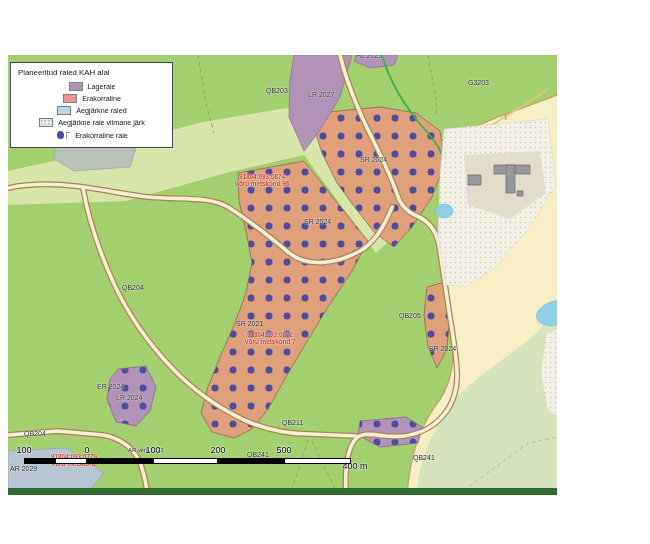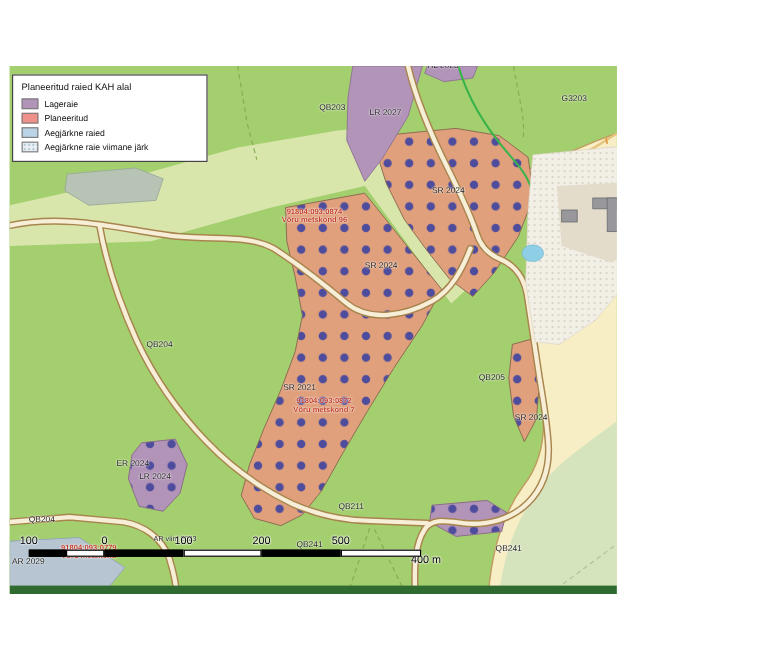"Planeeritud raied KAH alal" #map { width: 506px -> 549px }
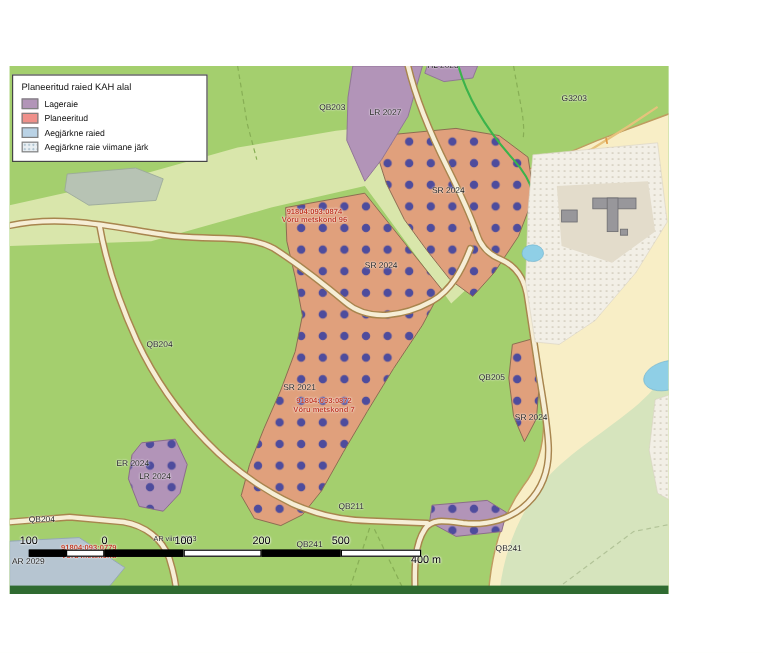"Lageraie" .lrow { justify-content: none -> center }
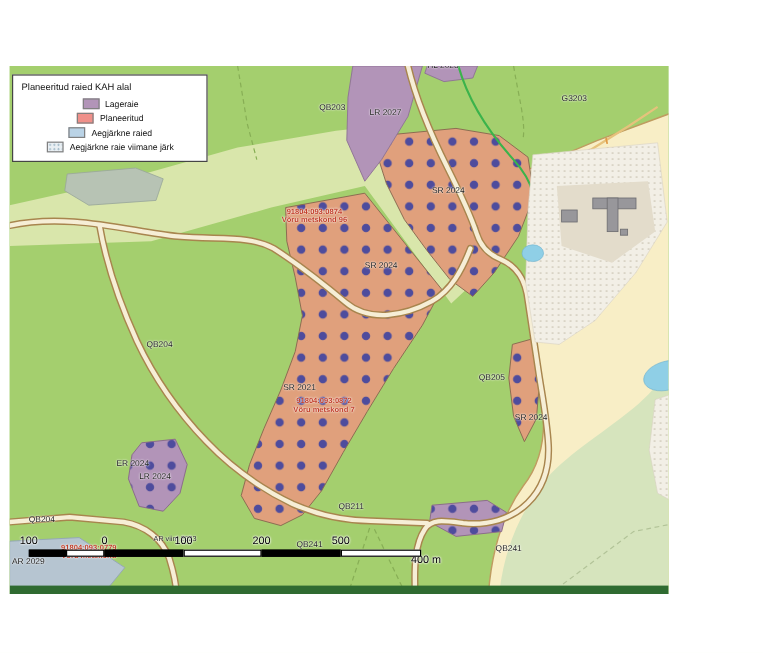"Planeeritud" span { text: Planeeritud -> Erakorraline }
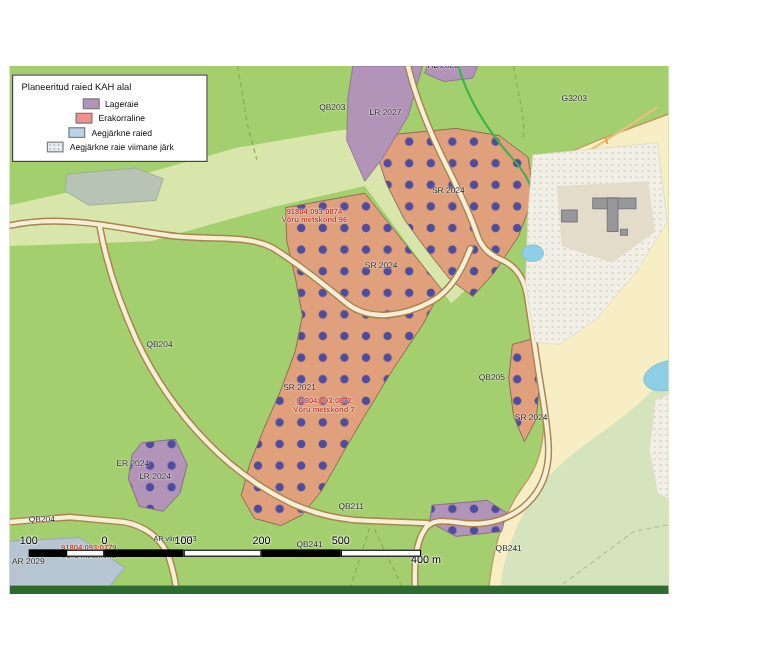"Erakorraline raie" div.lrow { html: none -> <div> <span> <span></span> <span></span> </span> <span>Erakorraline raie</span> </div> }
